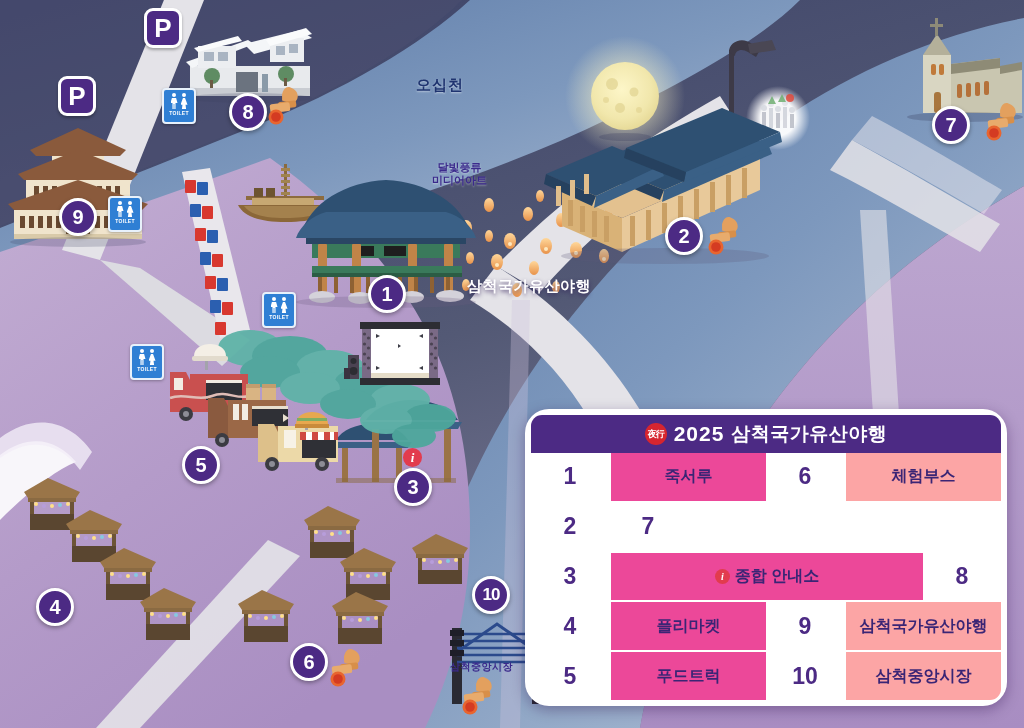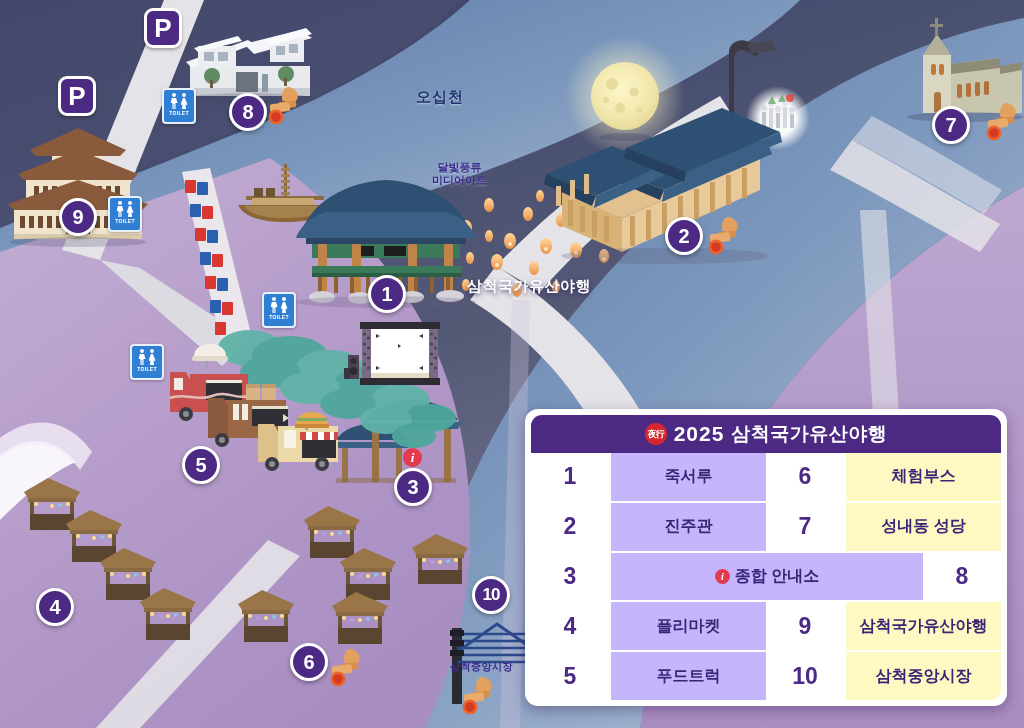"오십천" div.maplabel { top: 88px -> 76px }
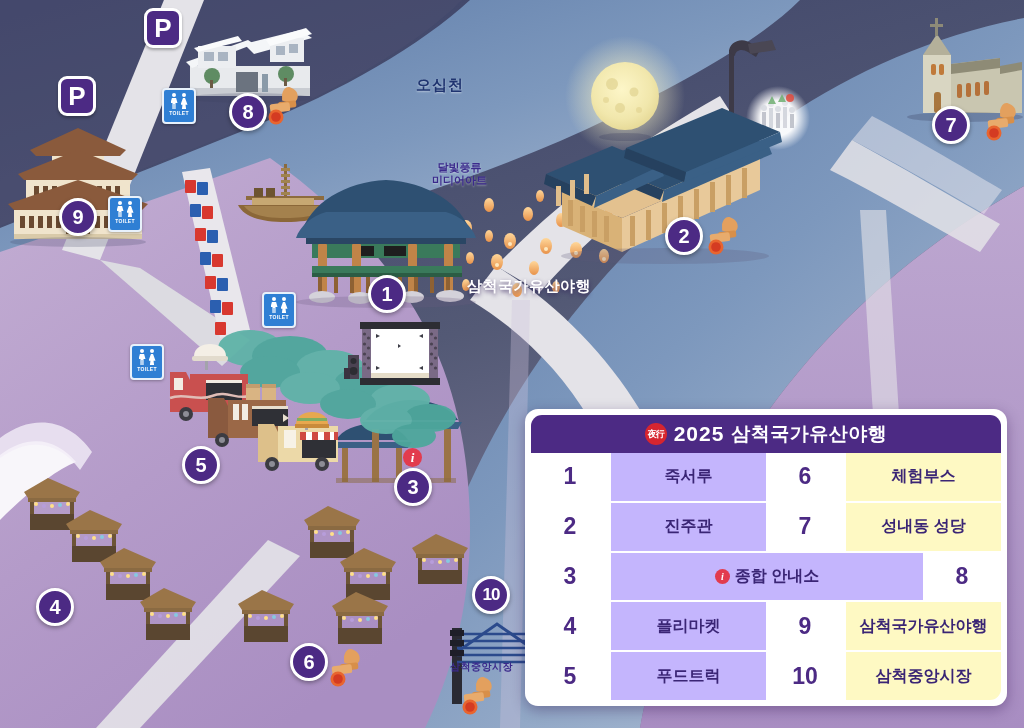"夜行" #legend { border-radius: 13px -> 24px }
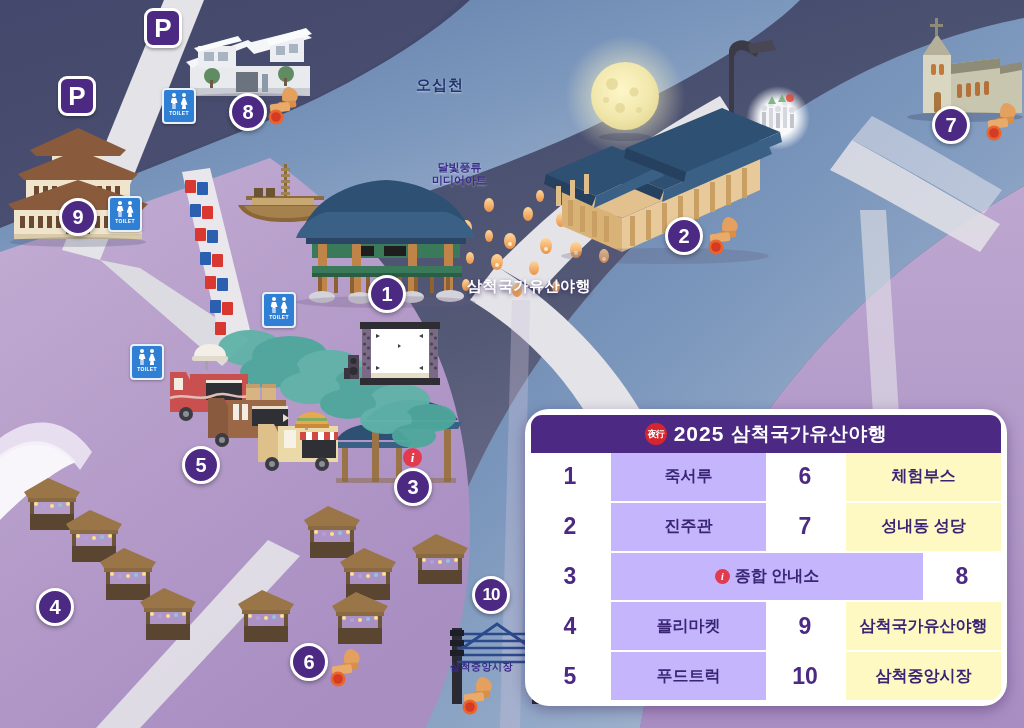"죽서루" .cname { background: #c4b5fd -> #ec4899 }
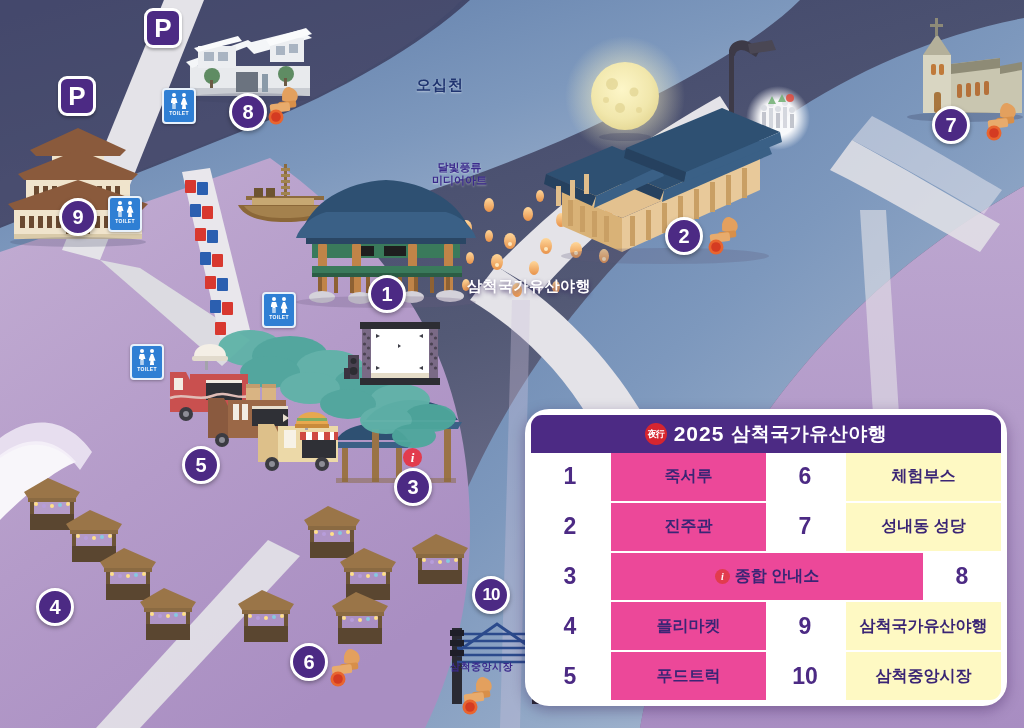"체험부스" .cname.alt { background: #fef9c3 -> #fca5a5 }
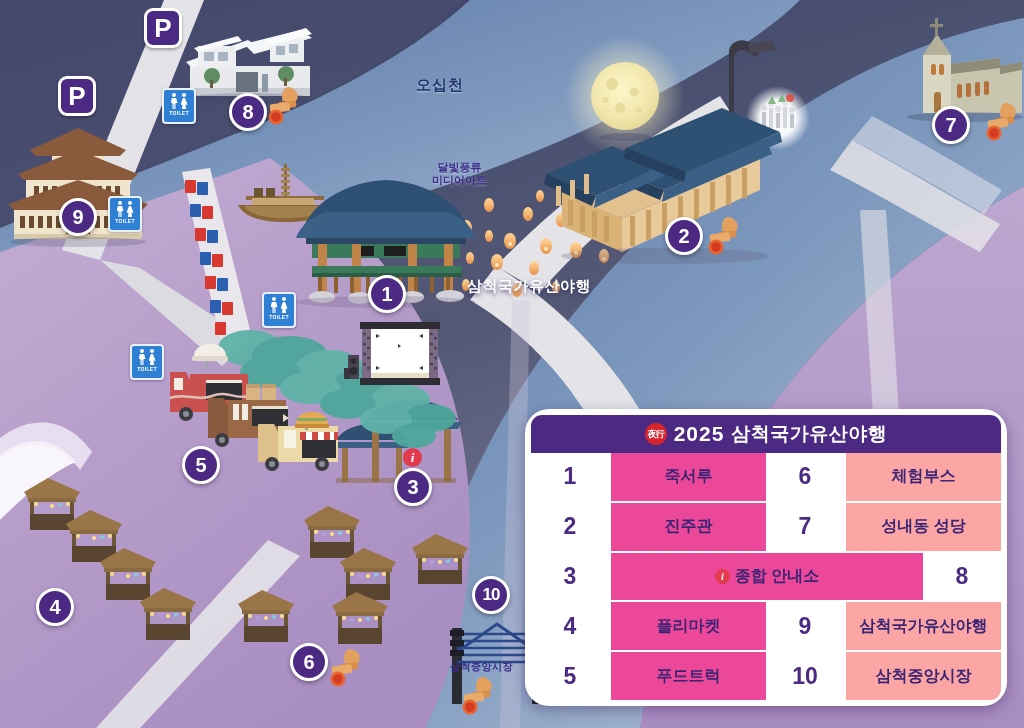"진주관" div.cname { html: <div>진주관</div> -> none }
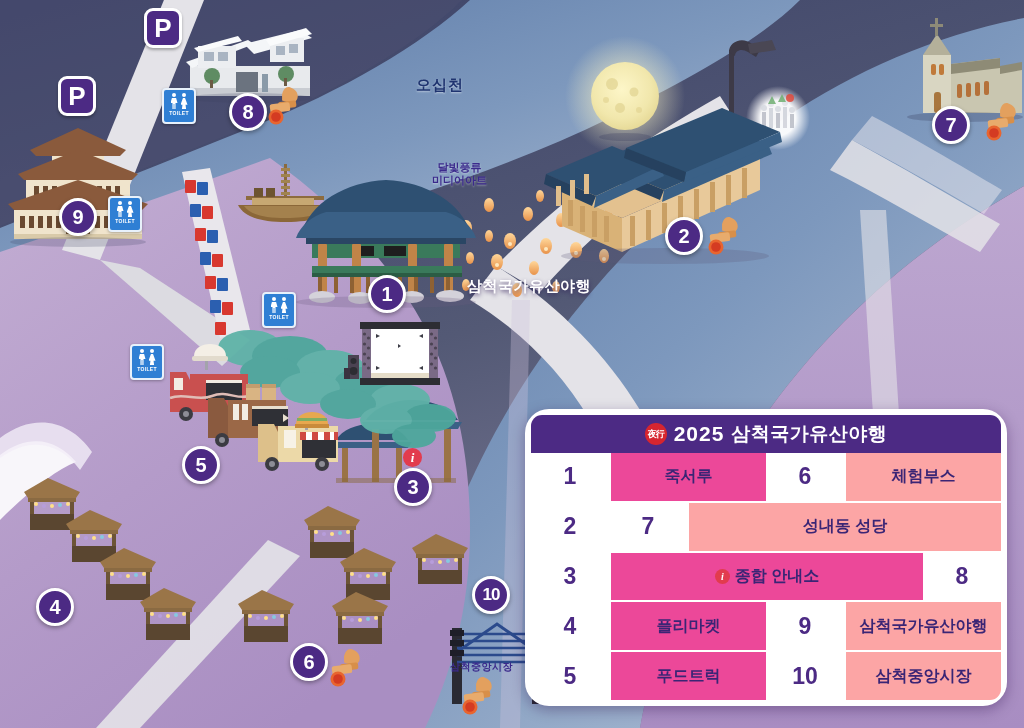"성내동 성당" div.cname { html: <div>성내동 성당</div> -> none }
